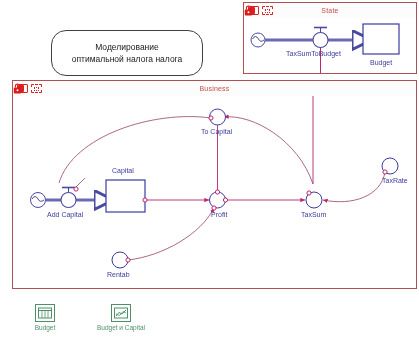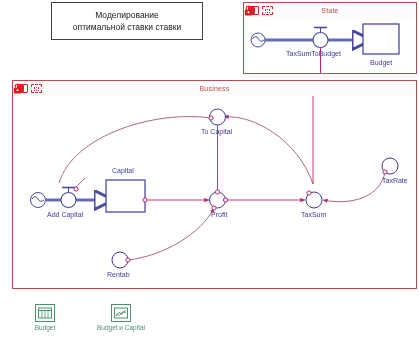"Моделирование" div { border-radius: none -> 15px; height: 38px -> 46px; top: 2px -> 30px }
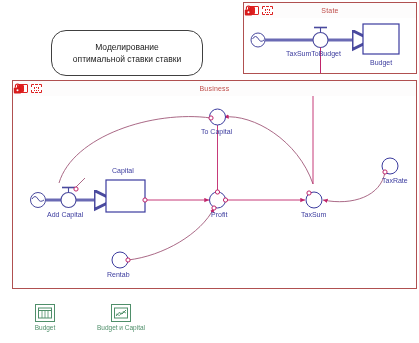"оптимальной ставки ставки" div { text: ставки ставки -> налога налога }
